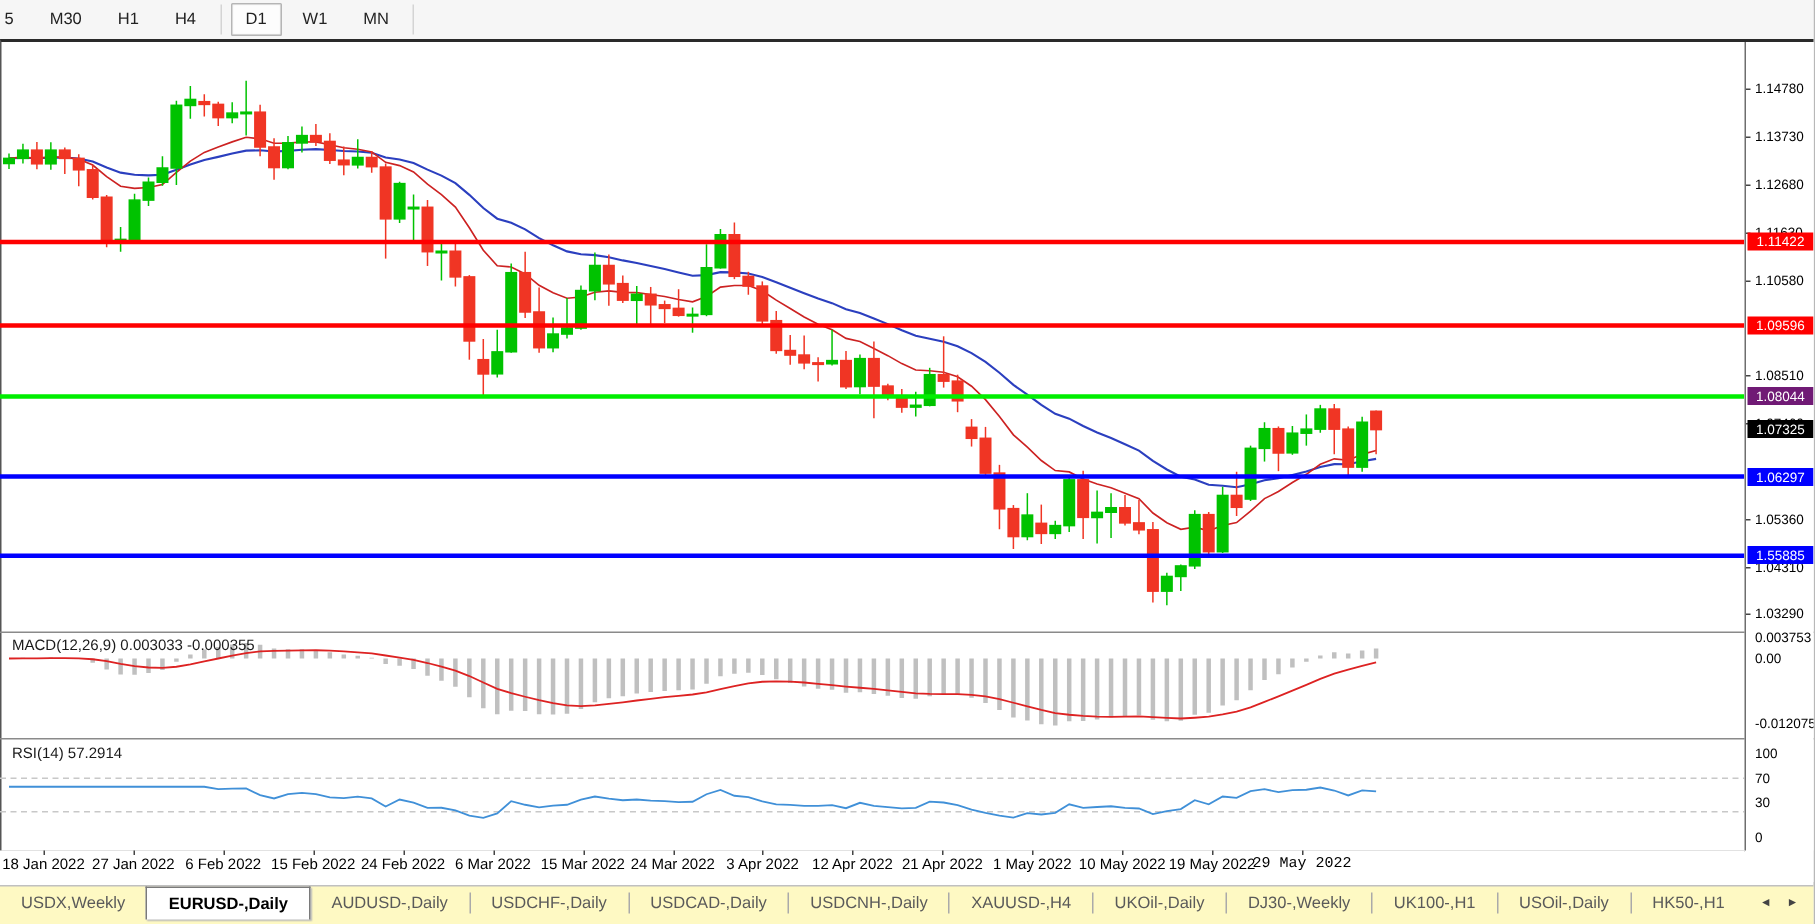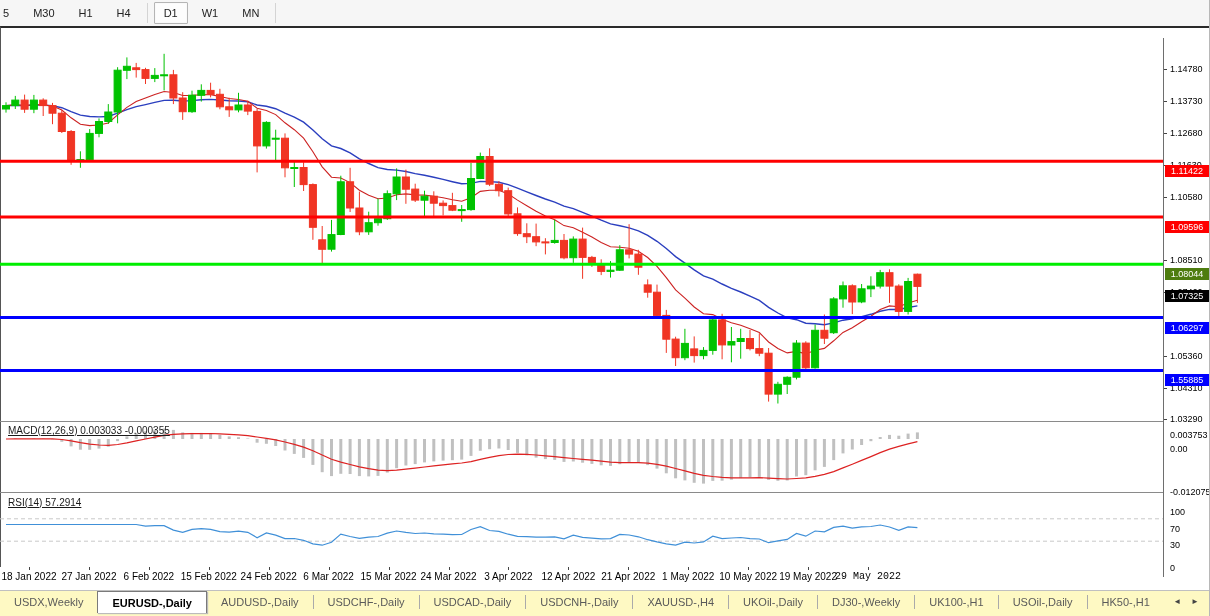"1.14780" #price-axis { margin-top: 10px -> none }
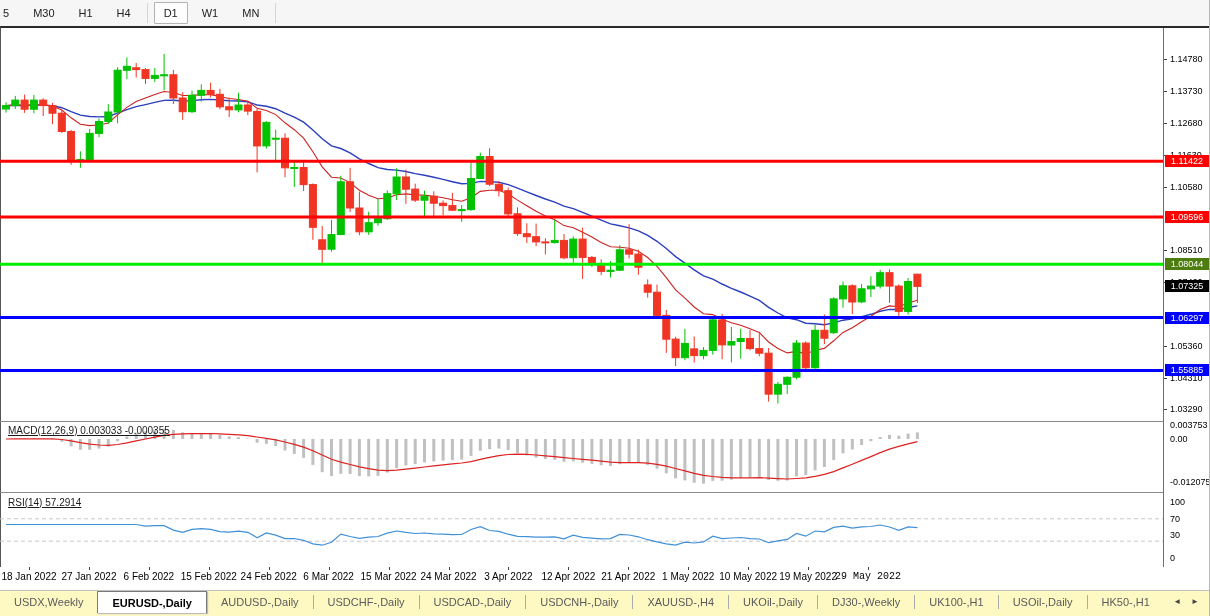"1.08044" div.px-chip { background: #4d7c0f -> #701a75 }
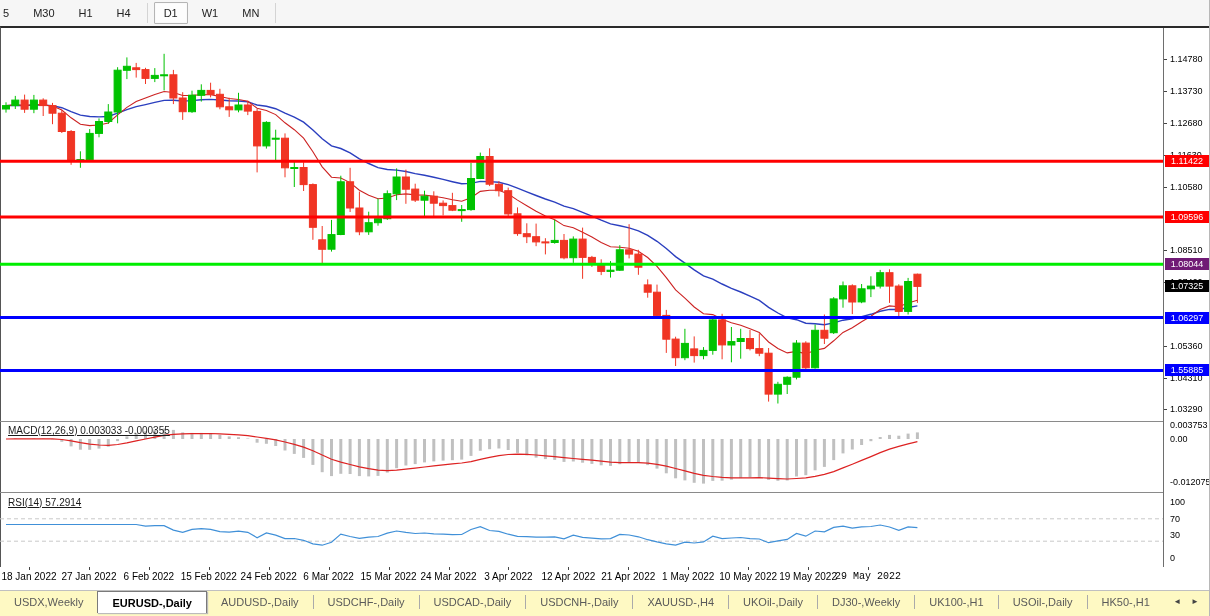"MACD(12,26,9) 0.003033 -0.000355" .ind-label { text-decoration: underline -> none }
